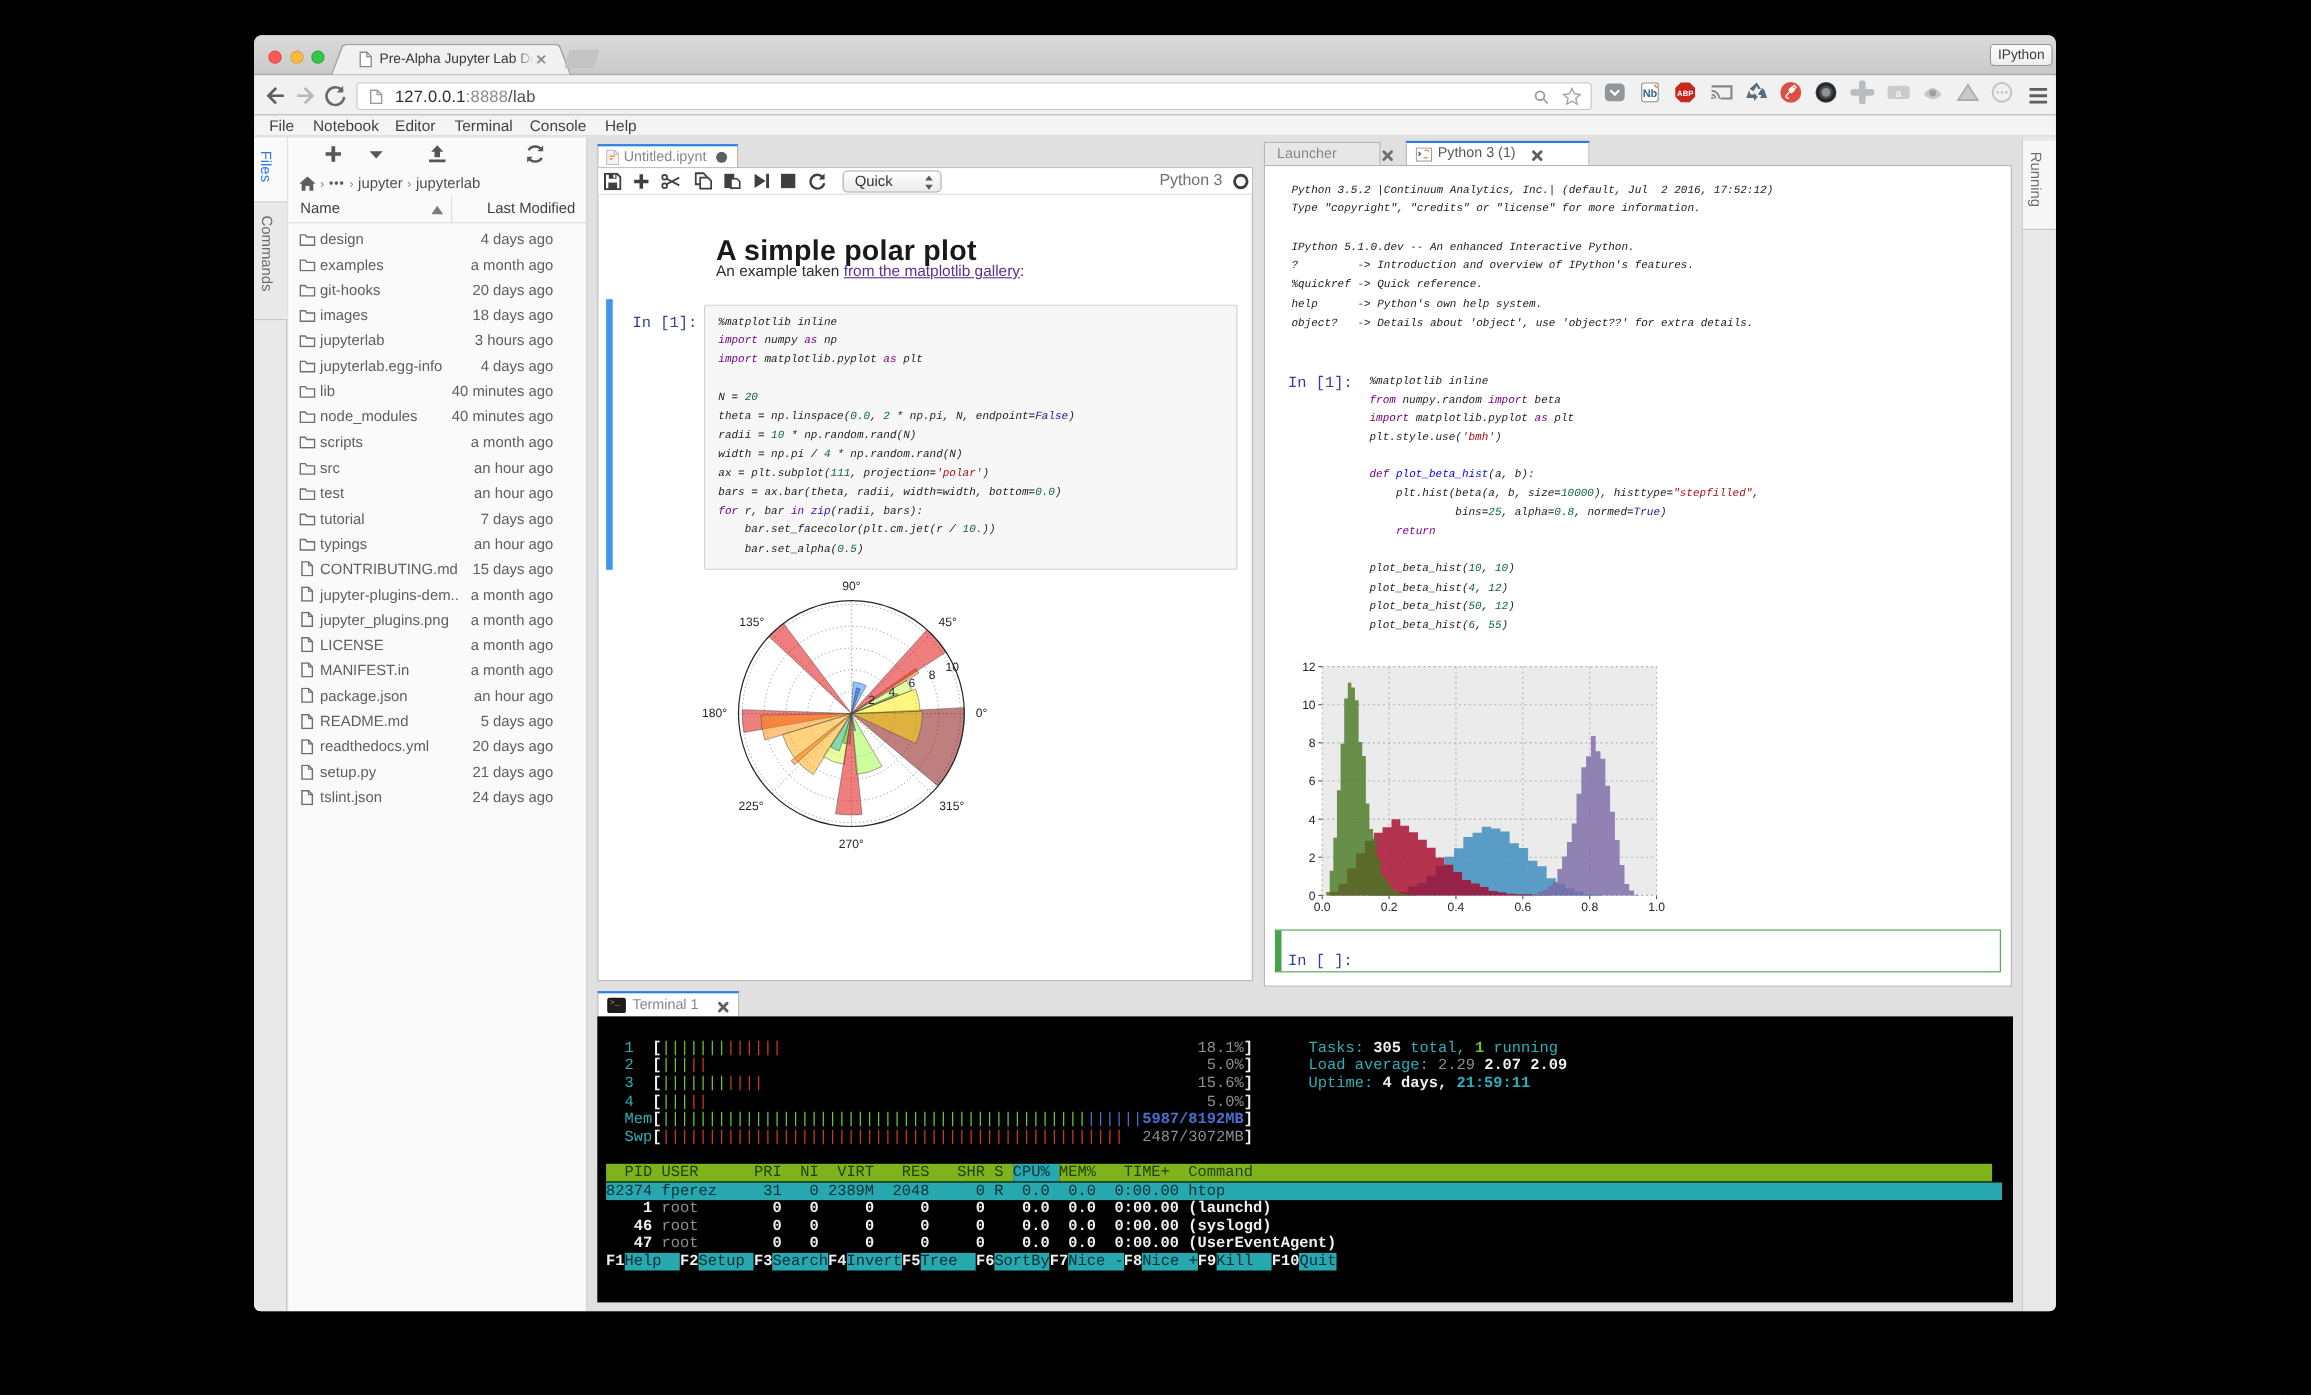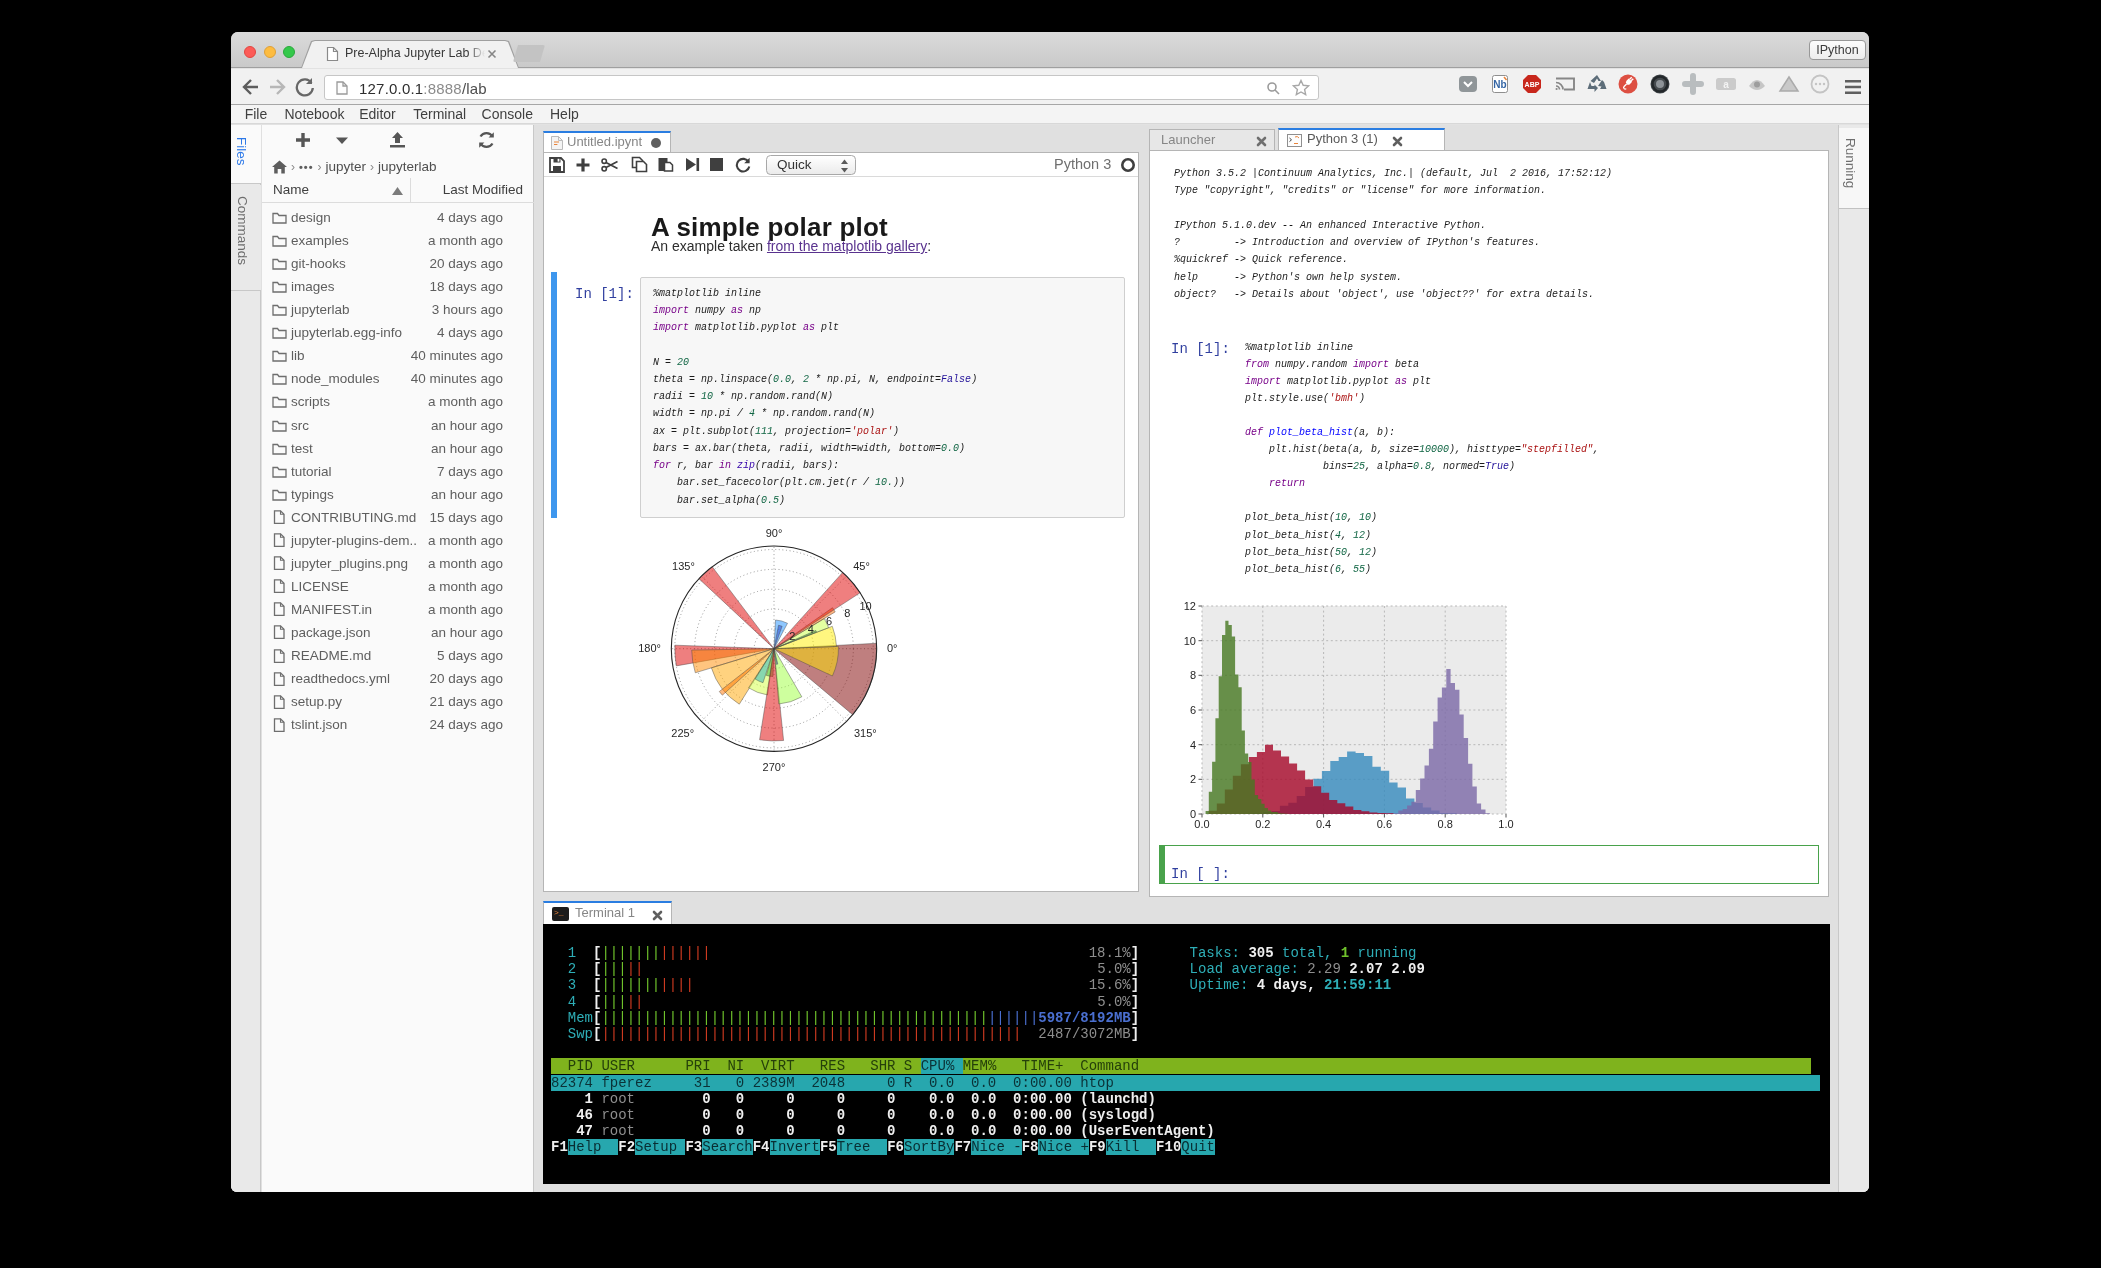"127.0.0.1:8888/lab" #urlbox { width: 995px -> 1123px }
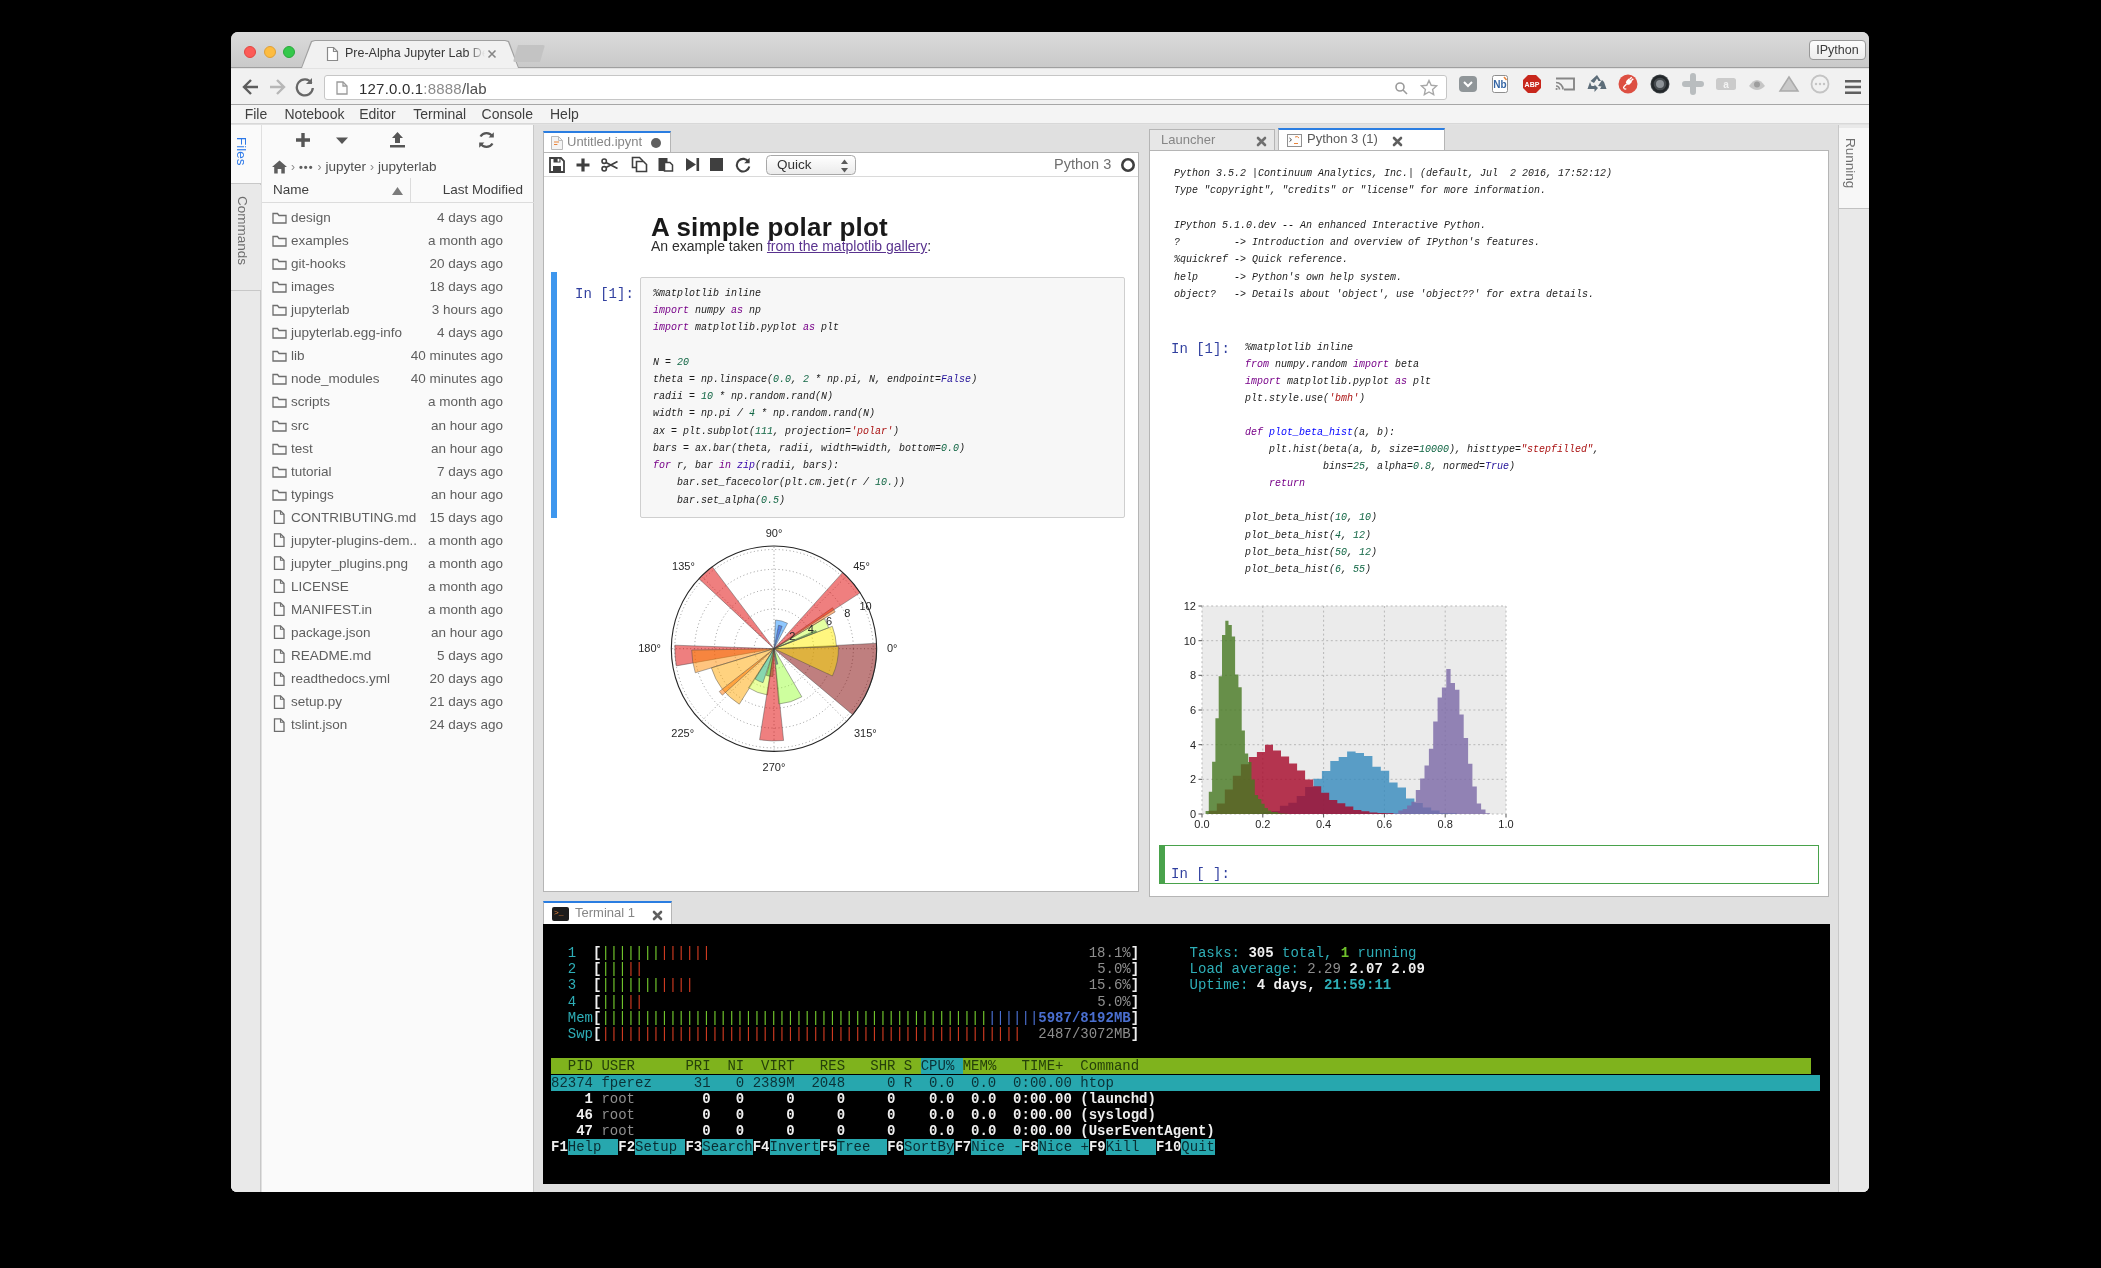"Launcher" div.tab { width: 126px -> 106px }
